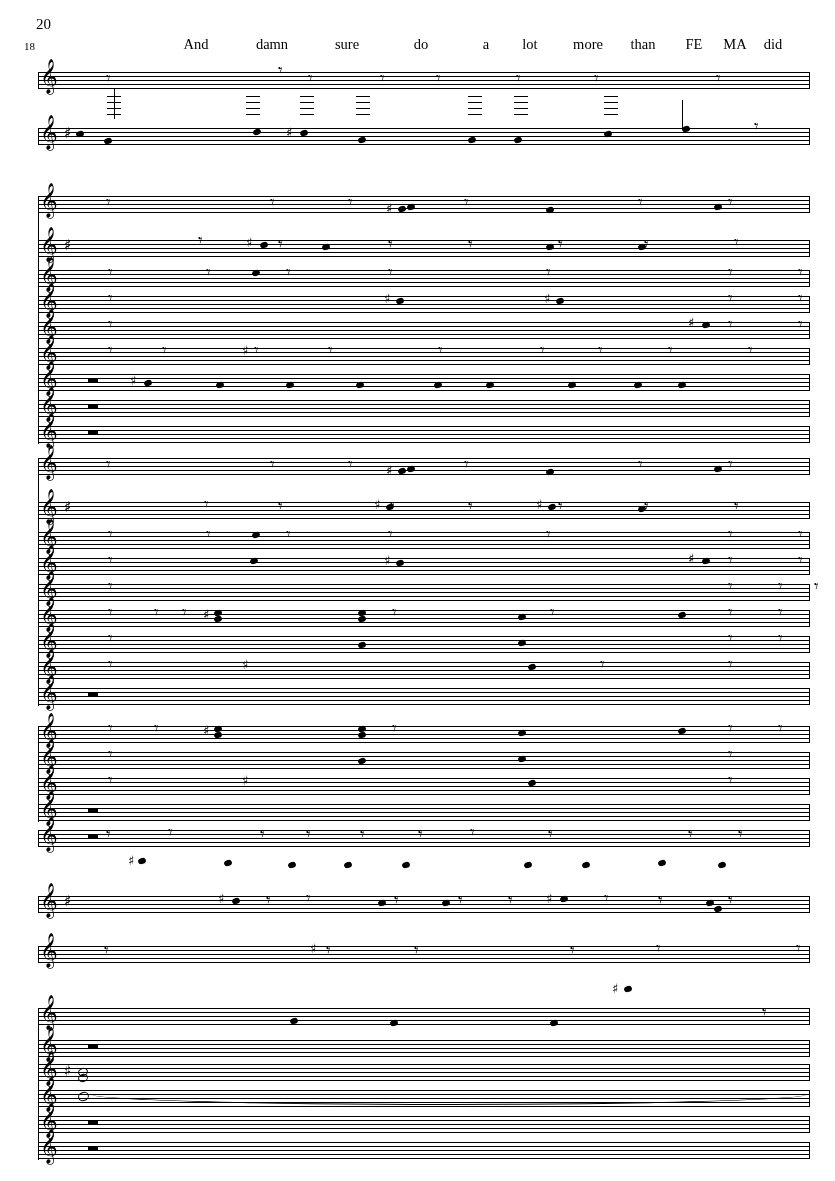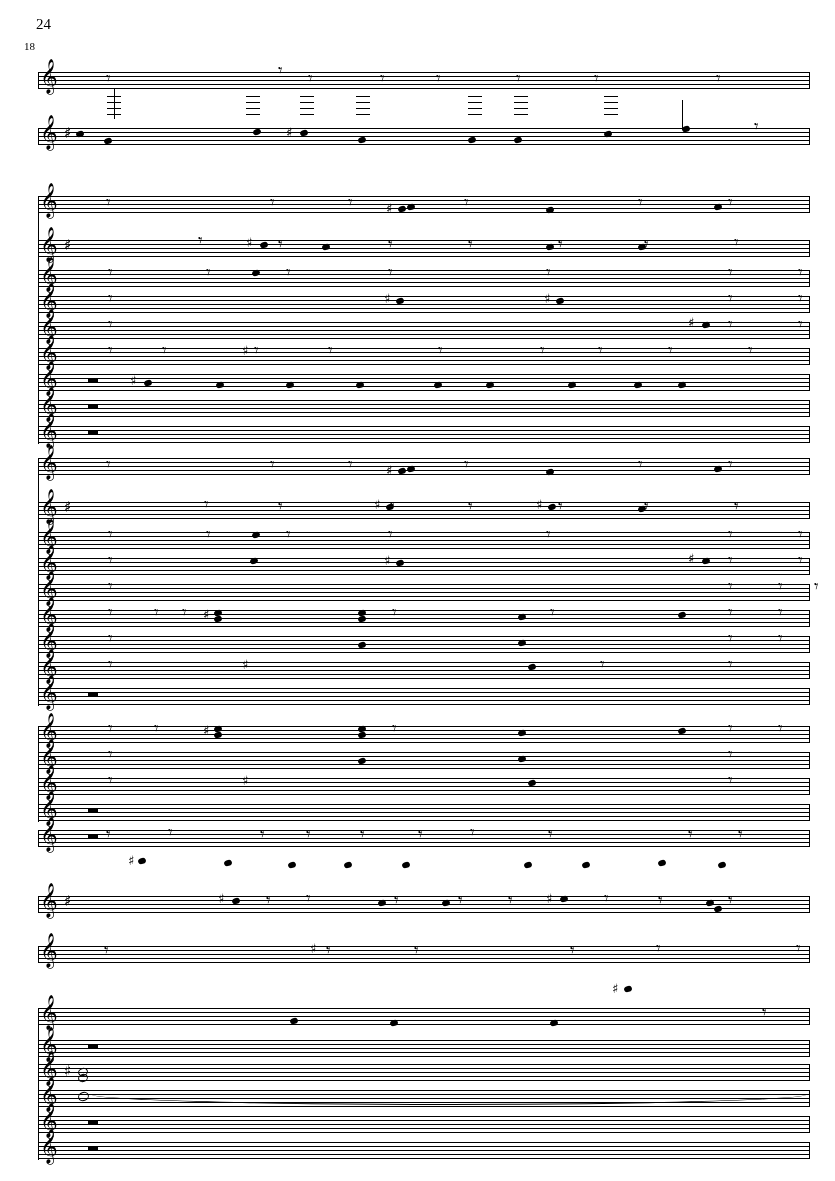"24" div.page-number { text: 24 -> 20 }
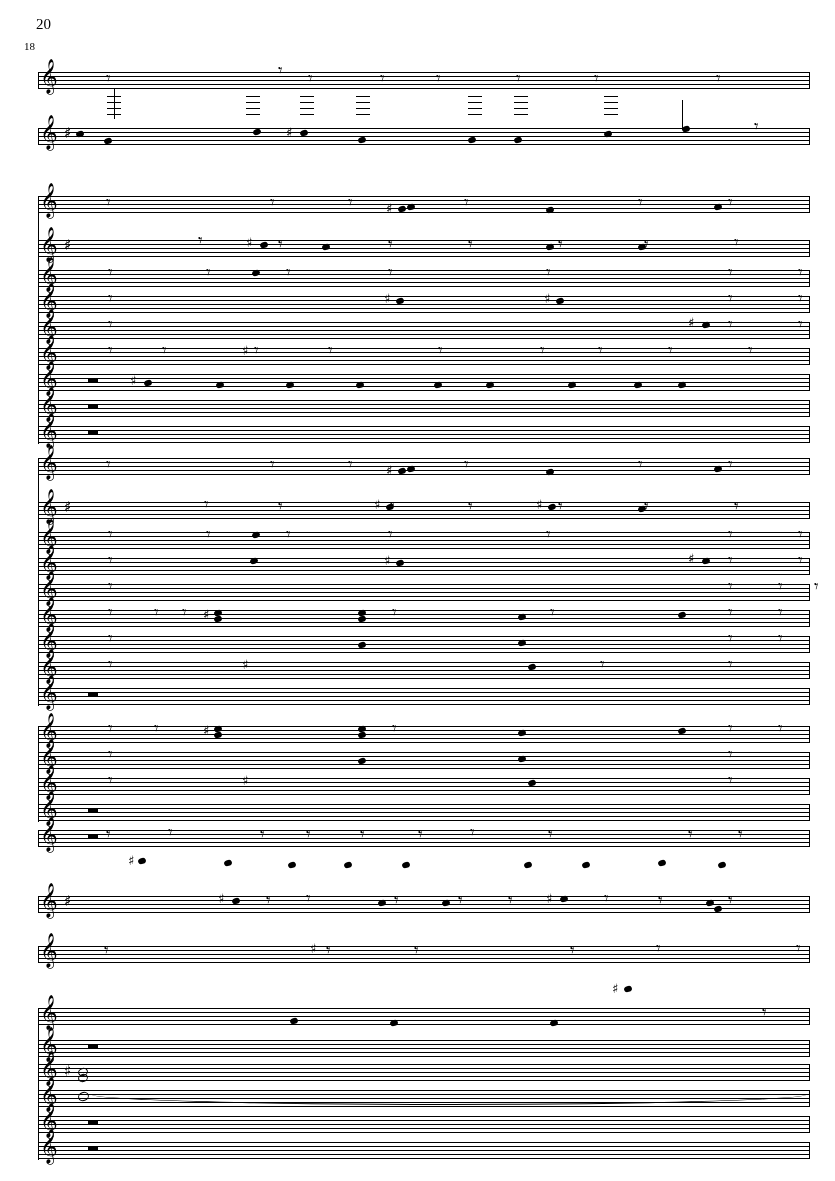"And" div.lyrics-row { html: none -> <div> <div>And</div> <div>damn</div> <div>sure</div> <div>do</div> <div>a</div> <div>lot</div> <div>more</div> <div>than</div> <div>FE</div> <div>MA</div> <div>did</div> </div> }
